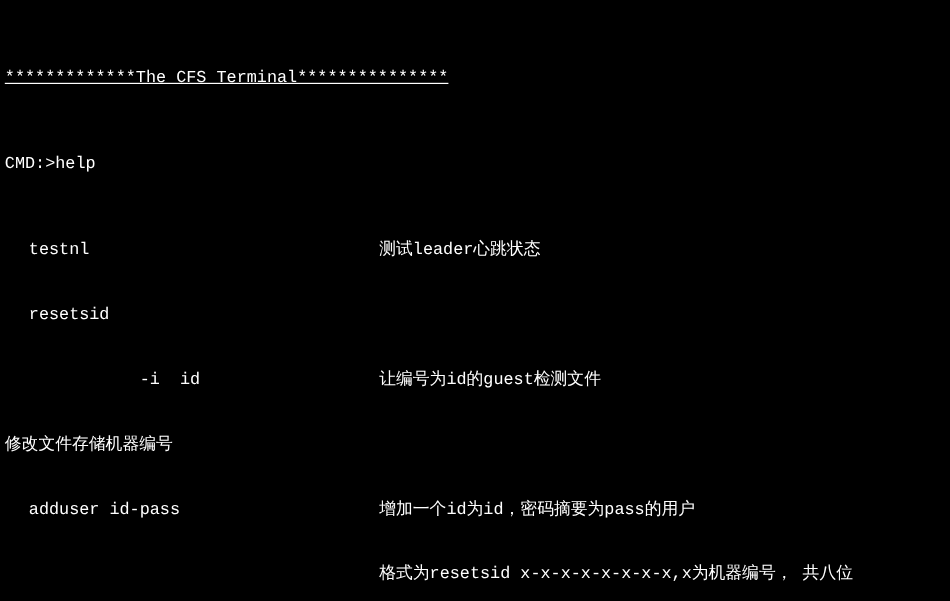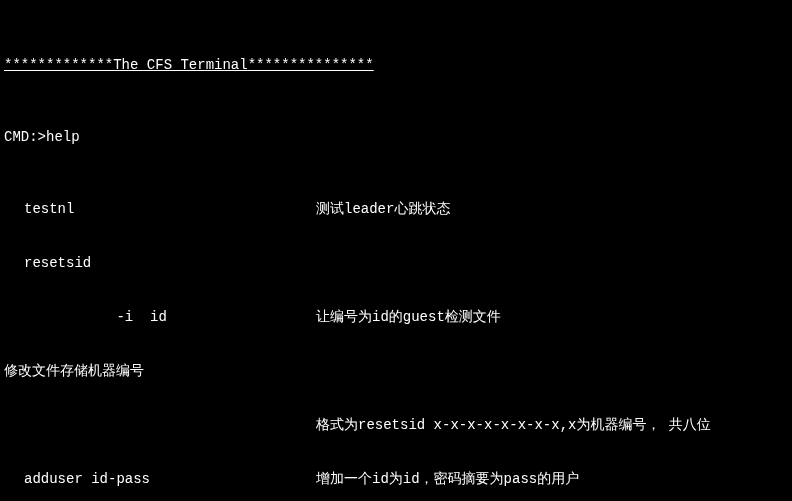"格式为resetsid x-x-x-x-x-x-x-x,x为机器编号， 共八位" div.row { order: before "adduser id-pass" -> after "adduser id-pass" }
